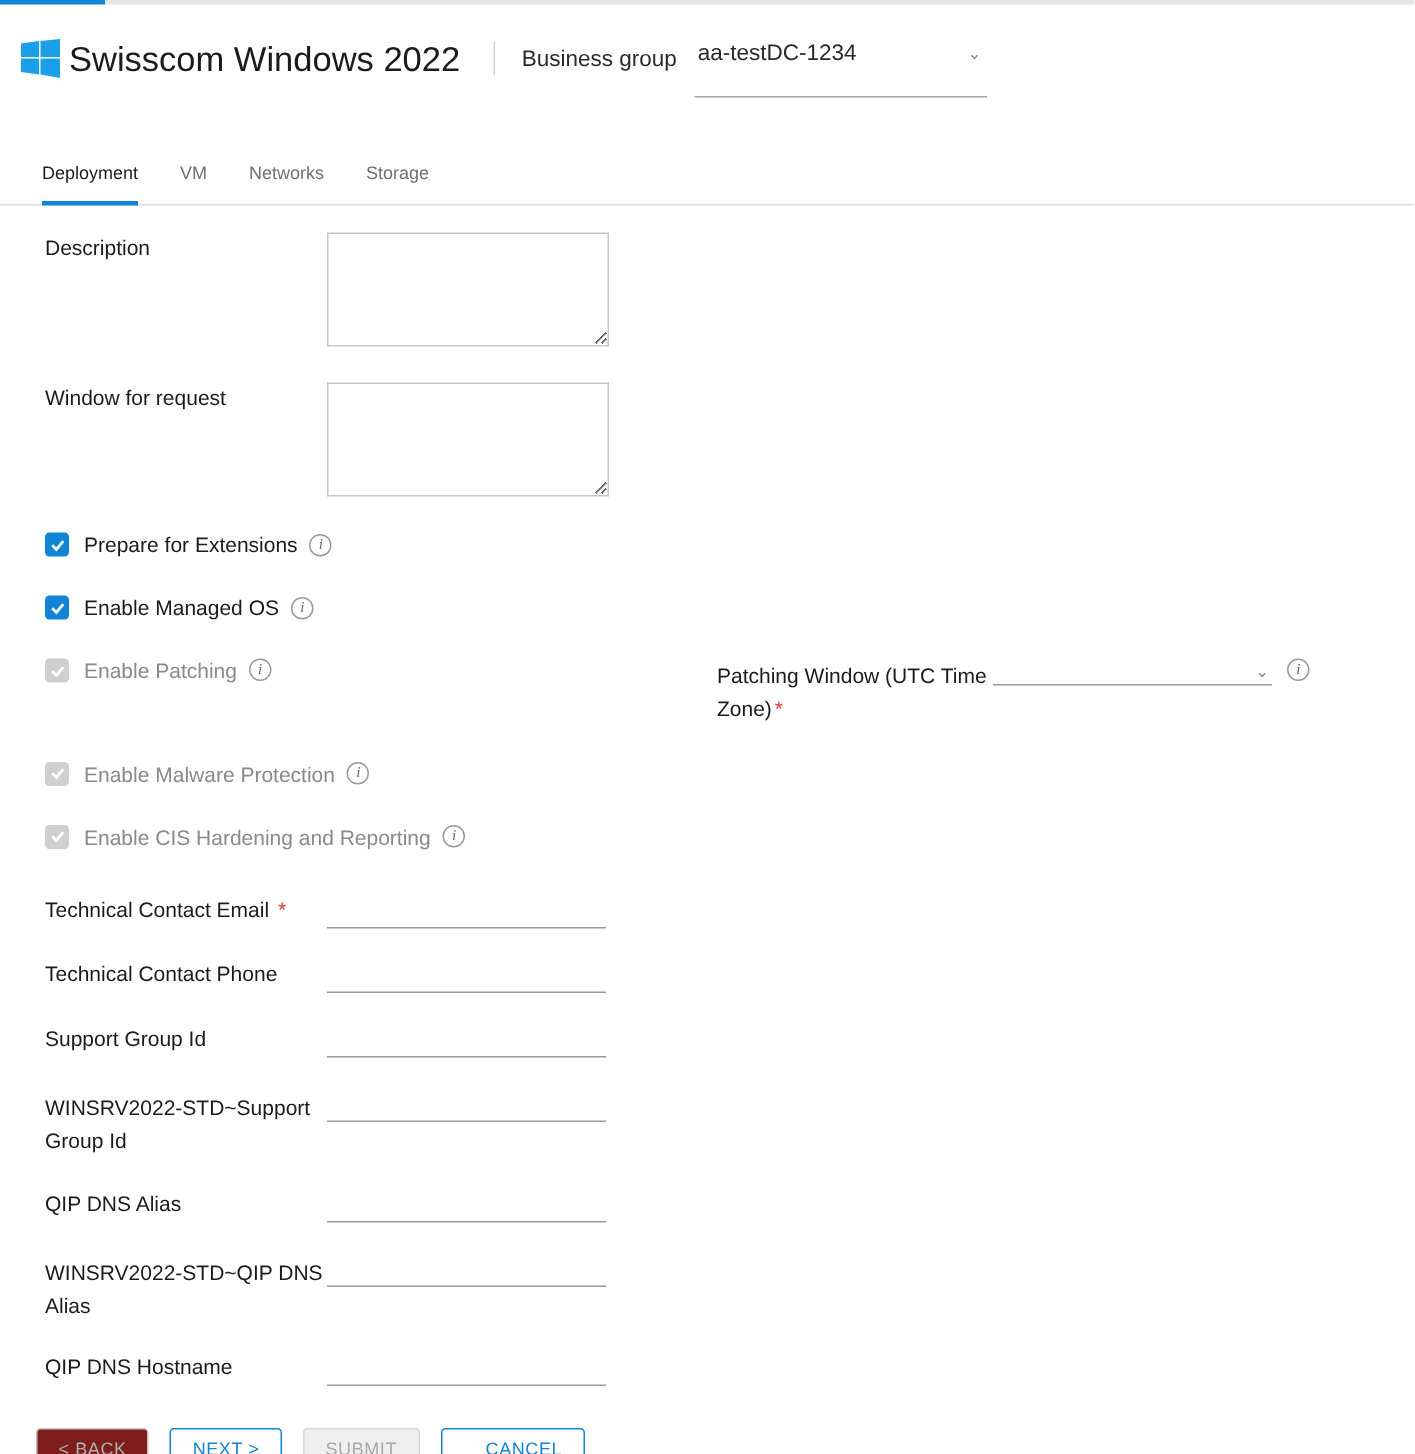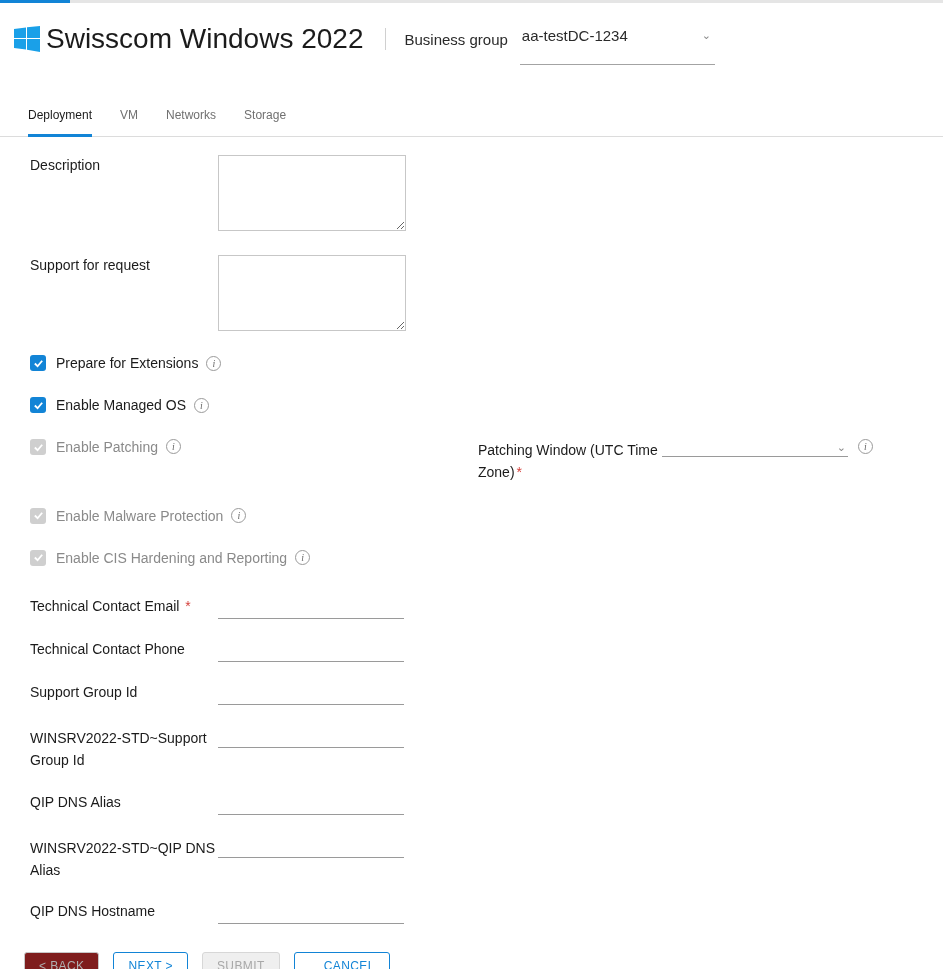"Swisscom Windows 2022" .page-title { font-size: 28px -> 23px }
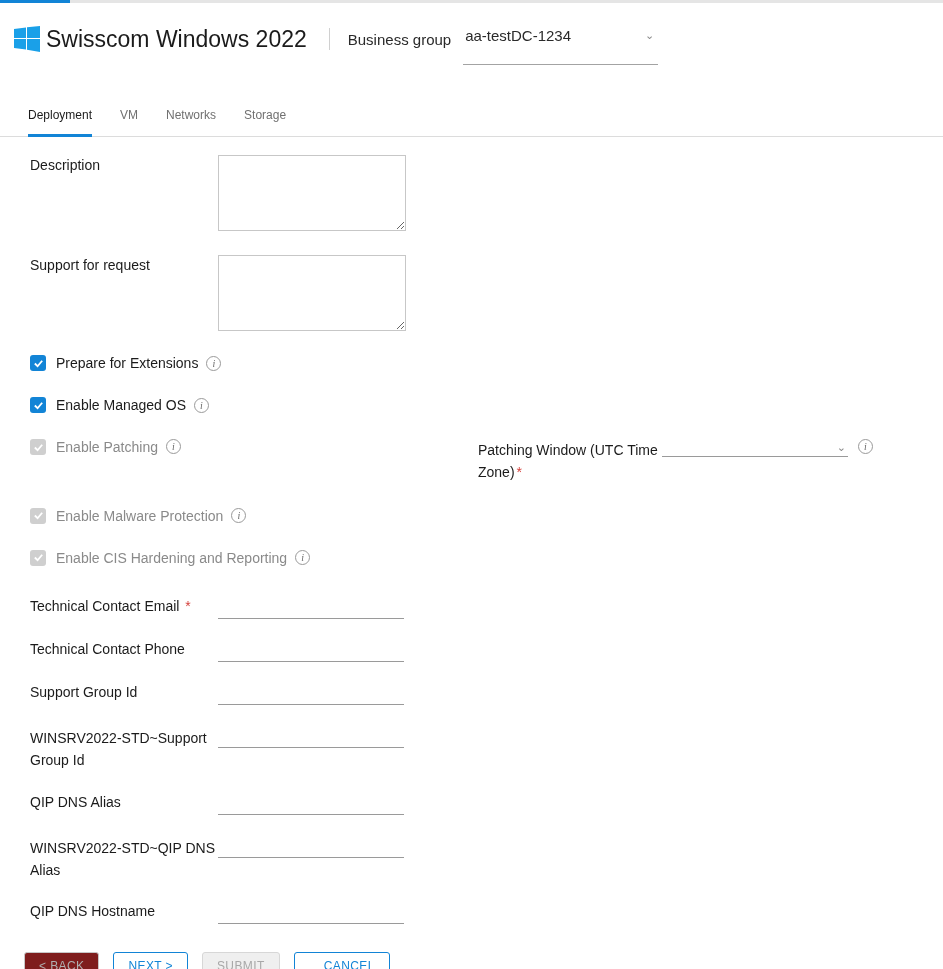"Support for request" div.lbl { text: Support -> Window }
